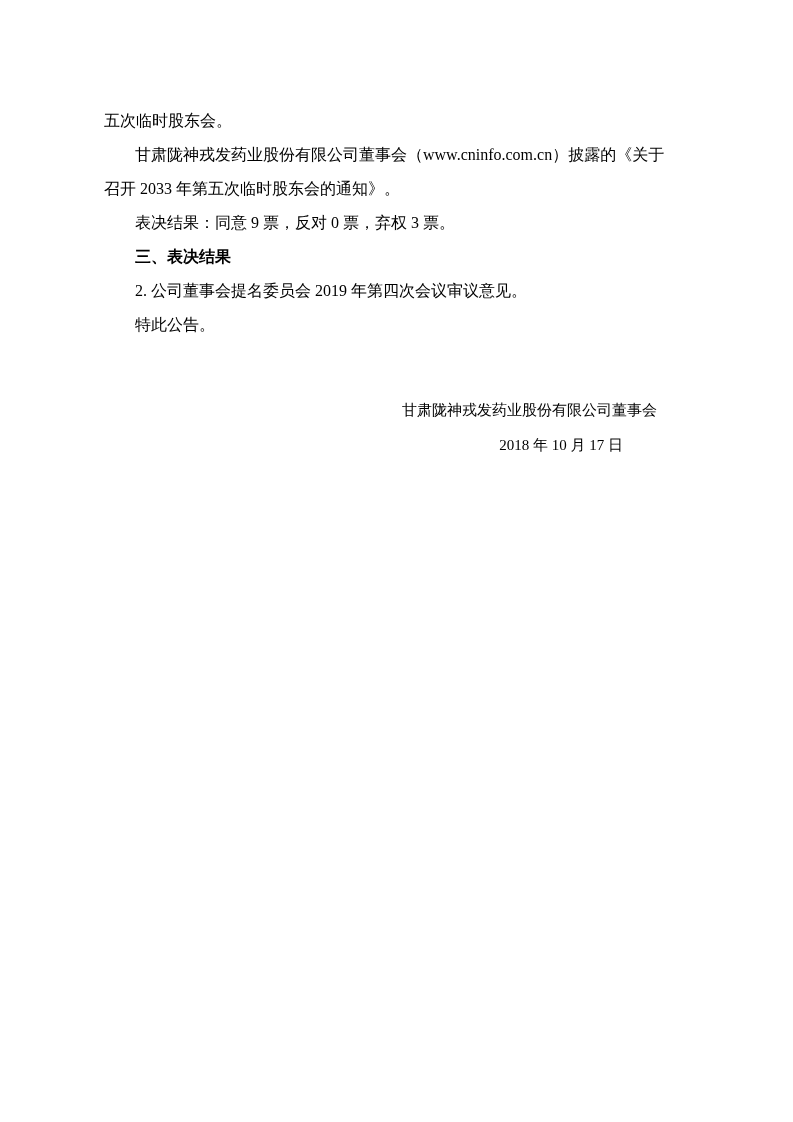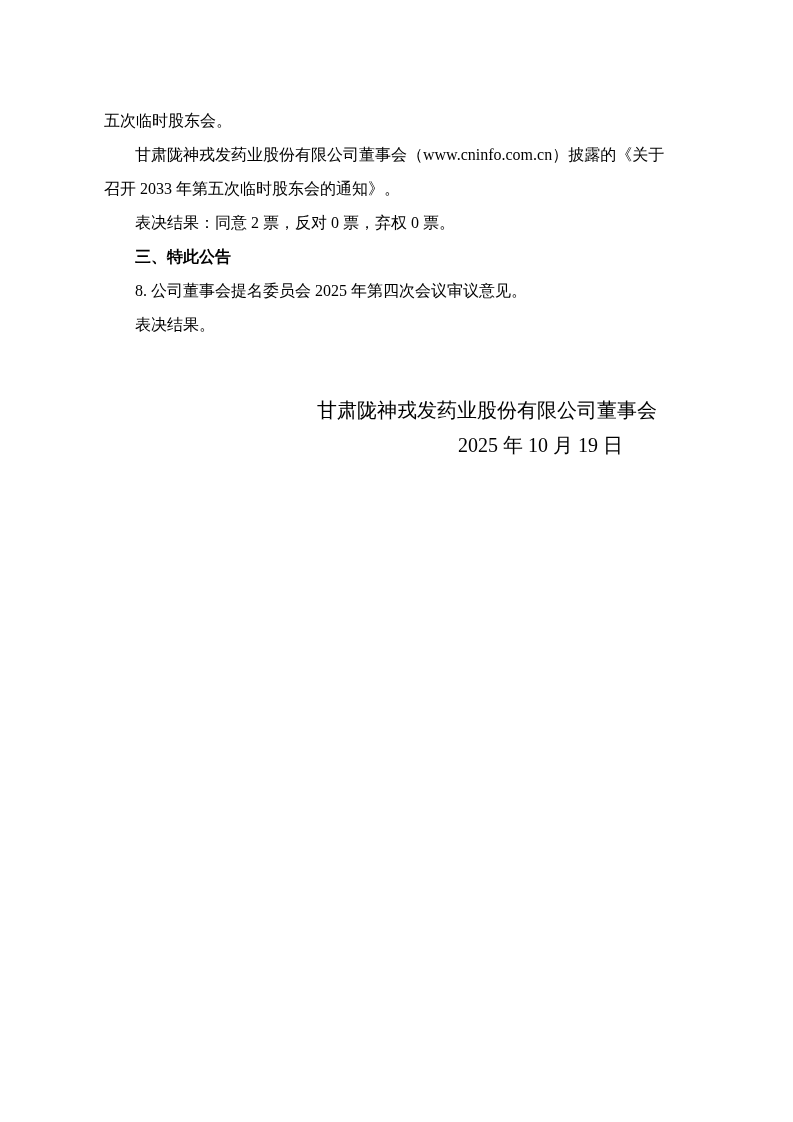"表决结果：同意 2 票，反对 0 票，弃权" div.line { text: 2 票，反对 0 票，弃权 0 -> 9 票，反对 0 票，弃权 3 }
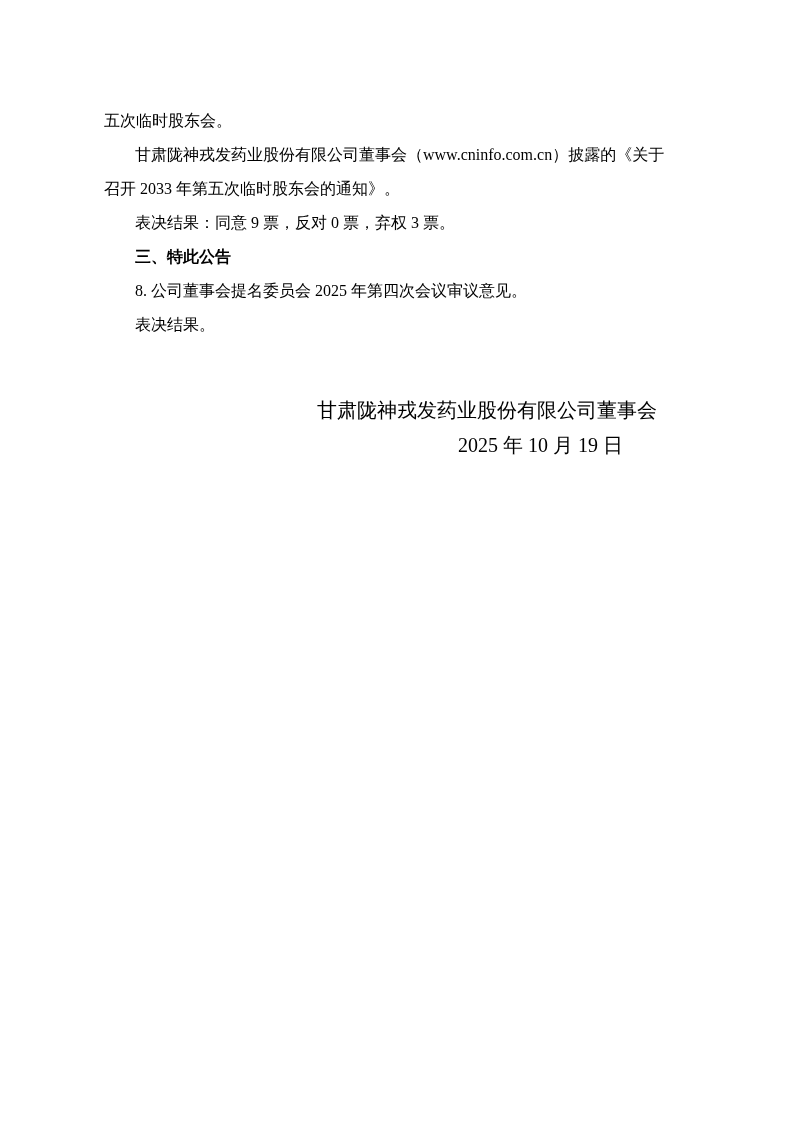"三、特此公告" div.line { text: 特此公告 -> 表决结果 }
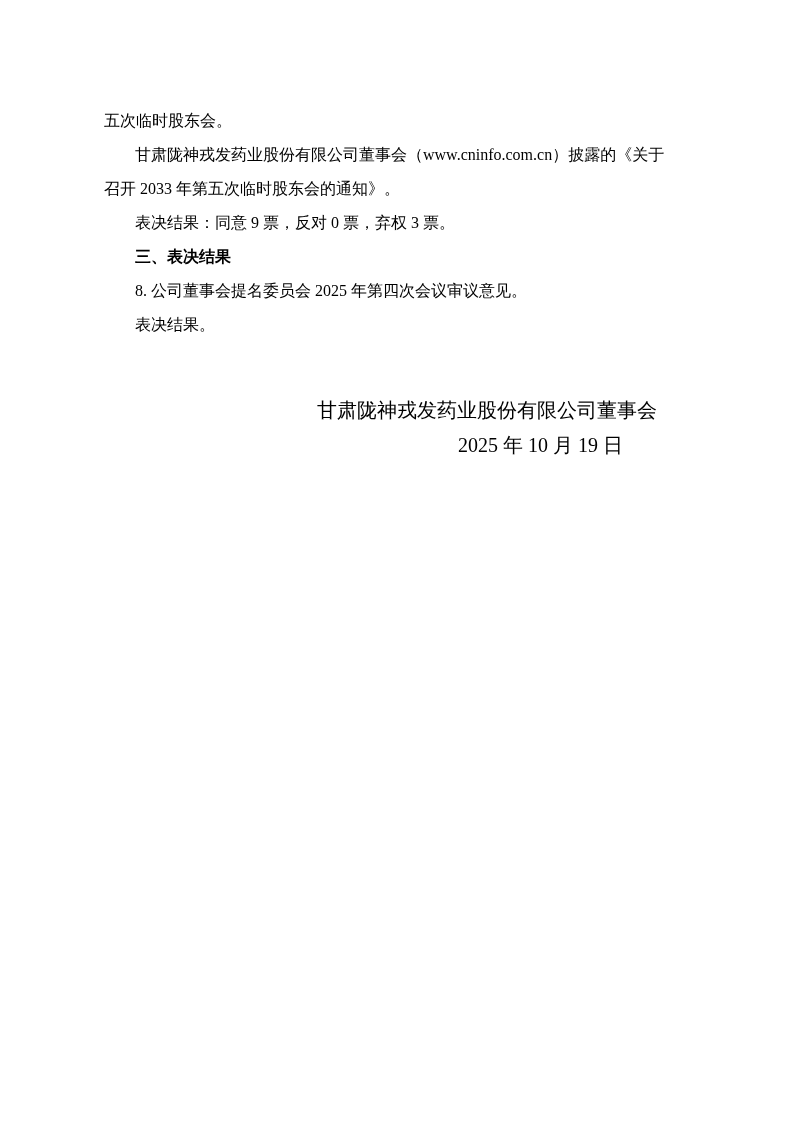"8. 公司董事会提名委员会 2025 年第四次会议审议意见。" div.line { text: 8. 公司董事会提名委员会 2025 -> 2. 公司董事会提名委员会 2019 }
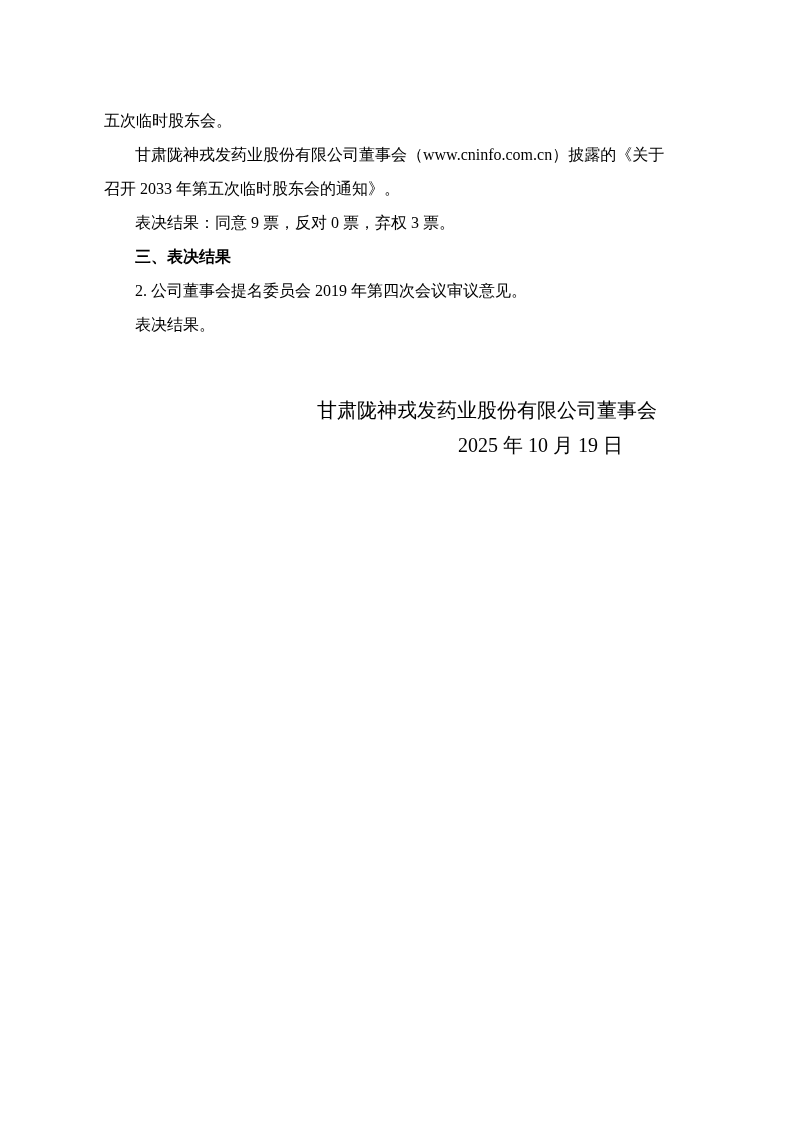"表决结果。" div.line { text: 表决结果 -> 特此公告 }
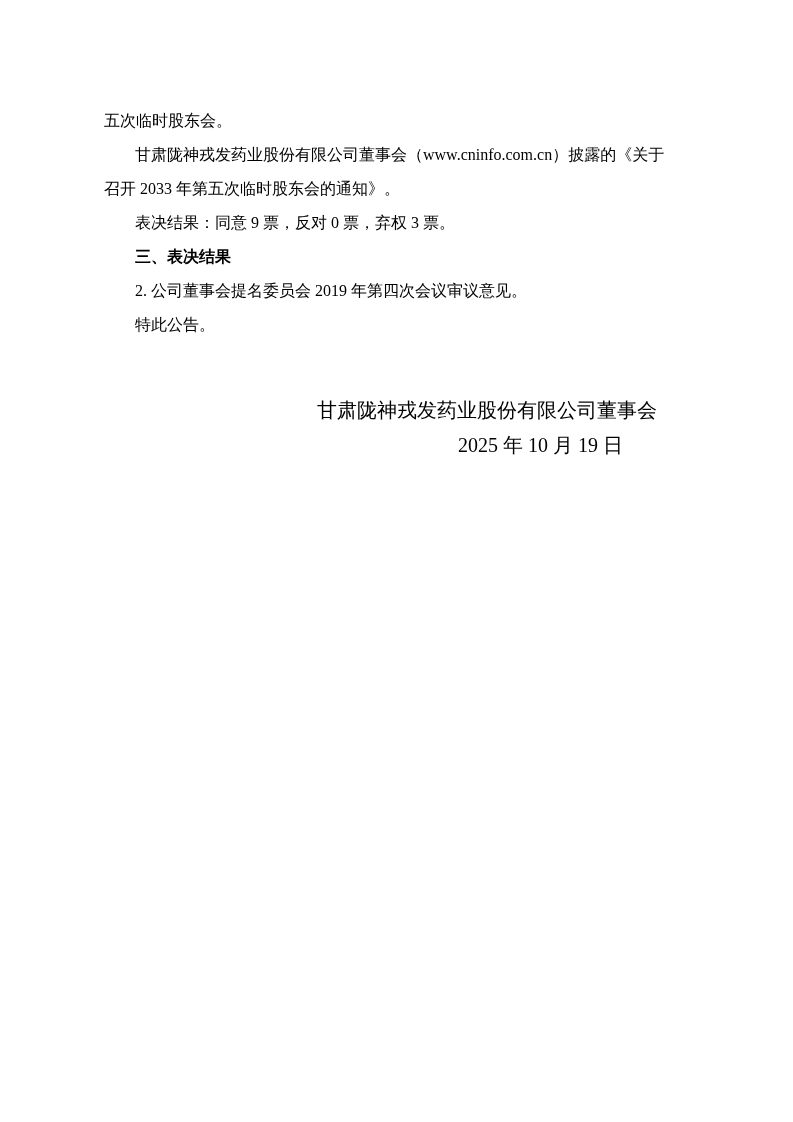"甘肃陇神戎发药业股份有限公司董事会" .signature { font-size: 20px -> 15px }
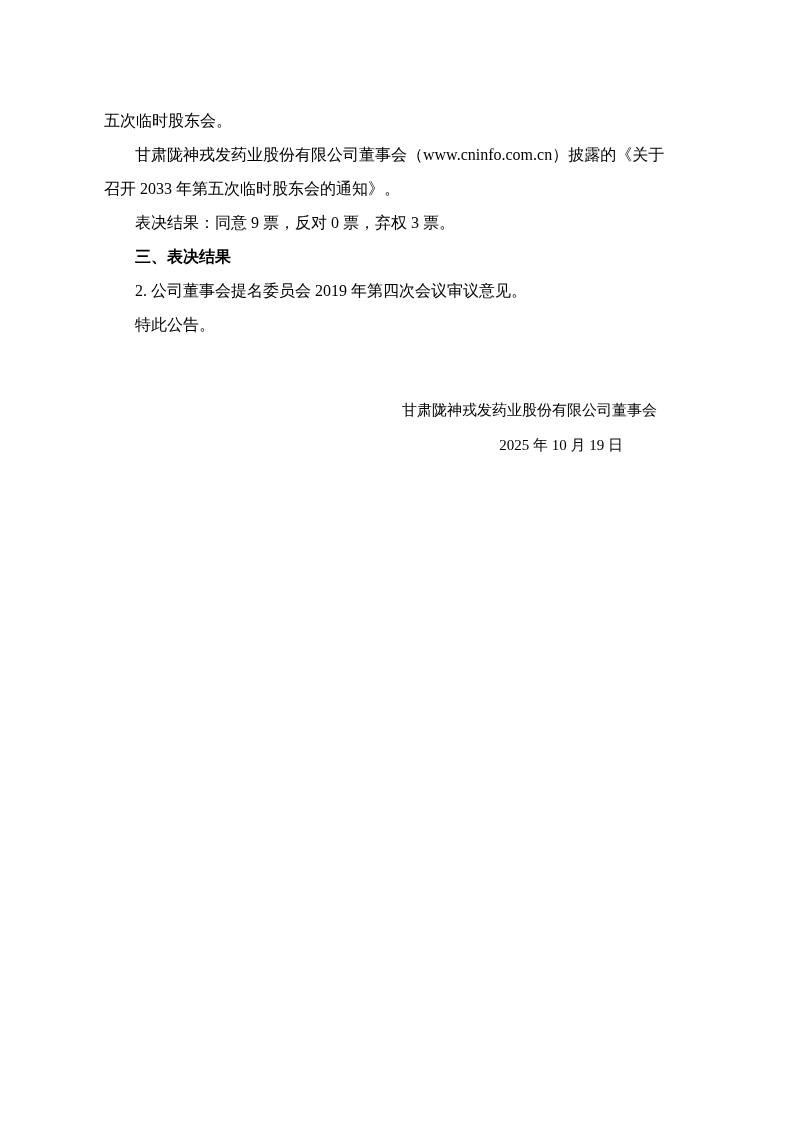"2025 年 10 月 19" div.sig-date { text: 2025 年 10 月 19 -> 2018 年 10 月 17 }
